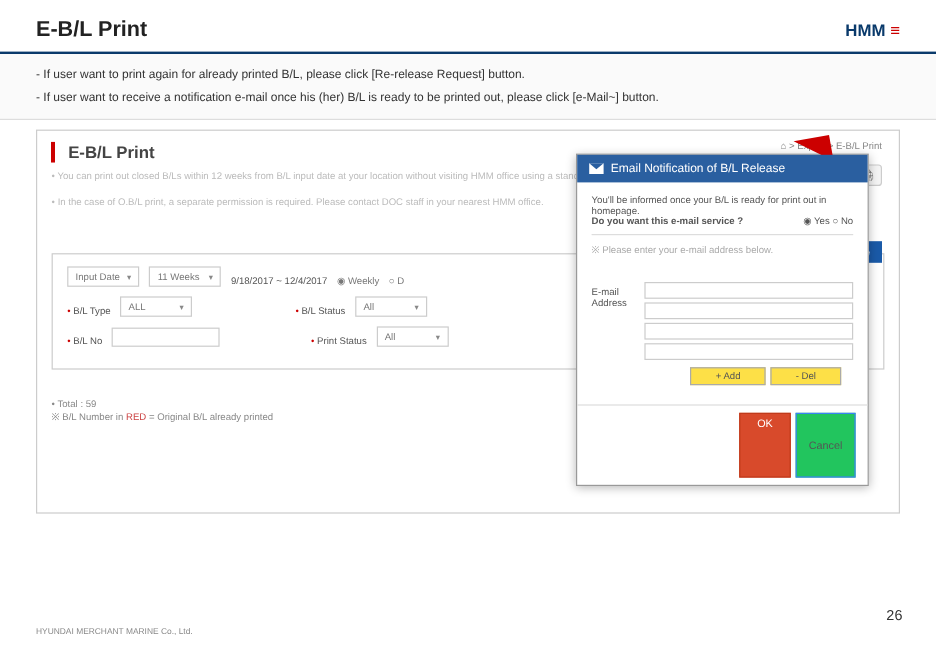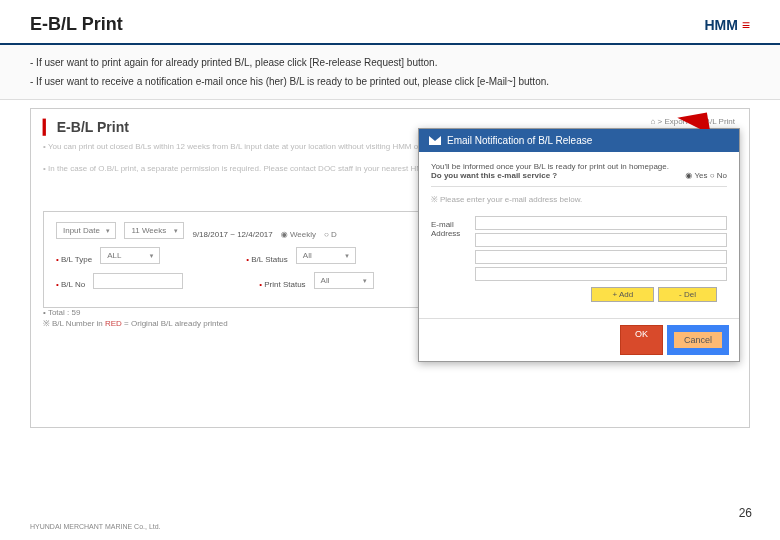"Email Notification of B/L Release" .dialog { right: 40px -> 56px; width: 322px -> 244px }
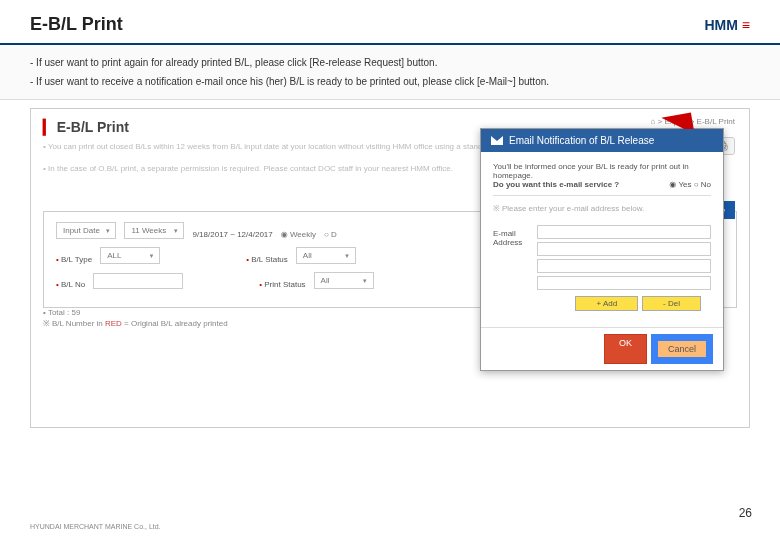"E-mail Address" .addr-row { margin-top: 12px -> 22px }
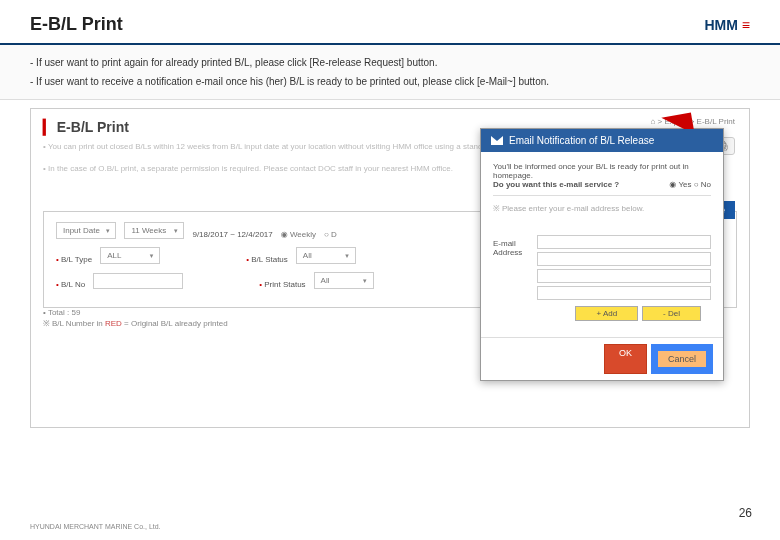"• Total : 59" .totals { margin-top: 0 -> 24px }
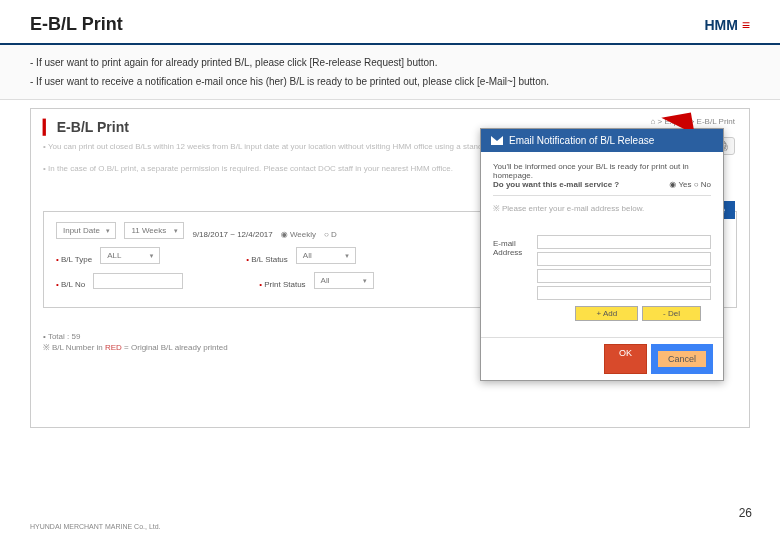"Cancel" .btn-cancel { background: #fdba74 -> #22c55e; border: 7px solid #3b82f6 -> 1px solid #3b82f6; padding: 3px 10px -> 21px 10px }
